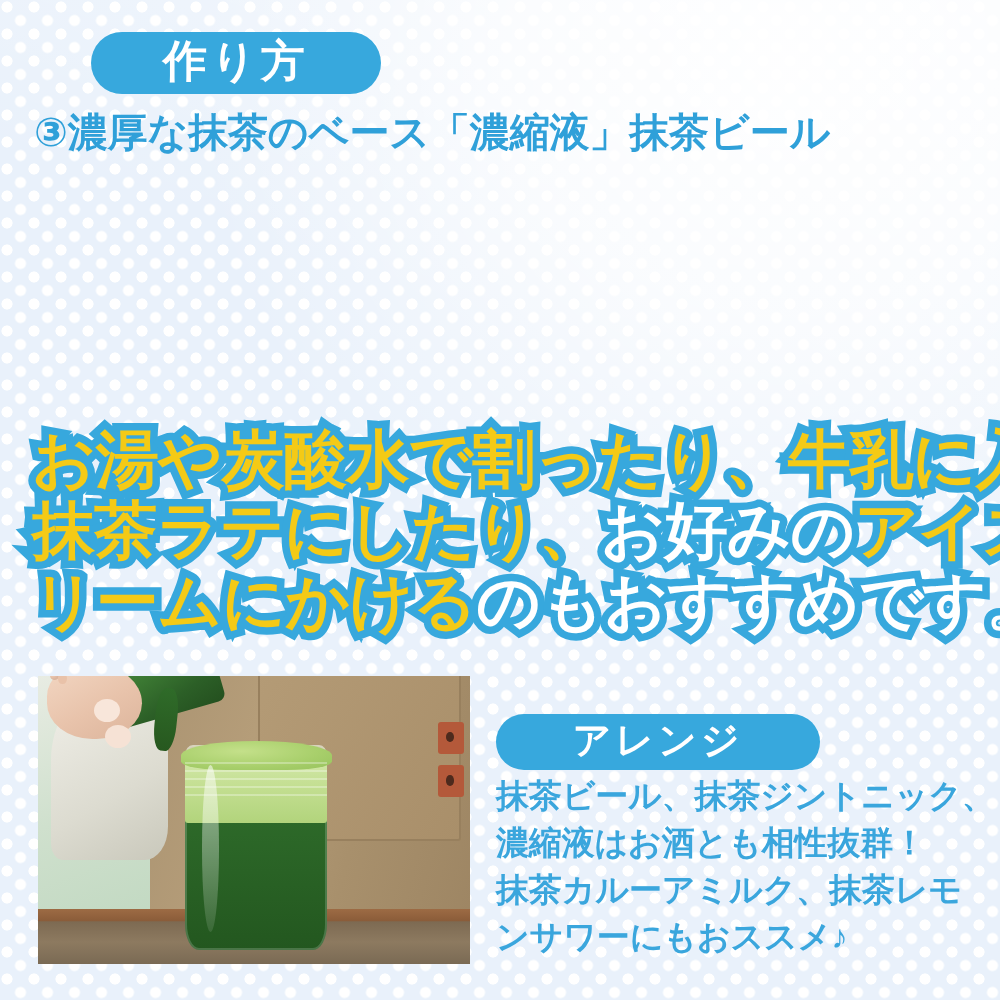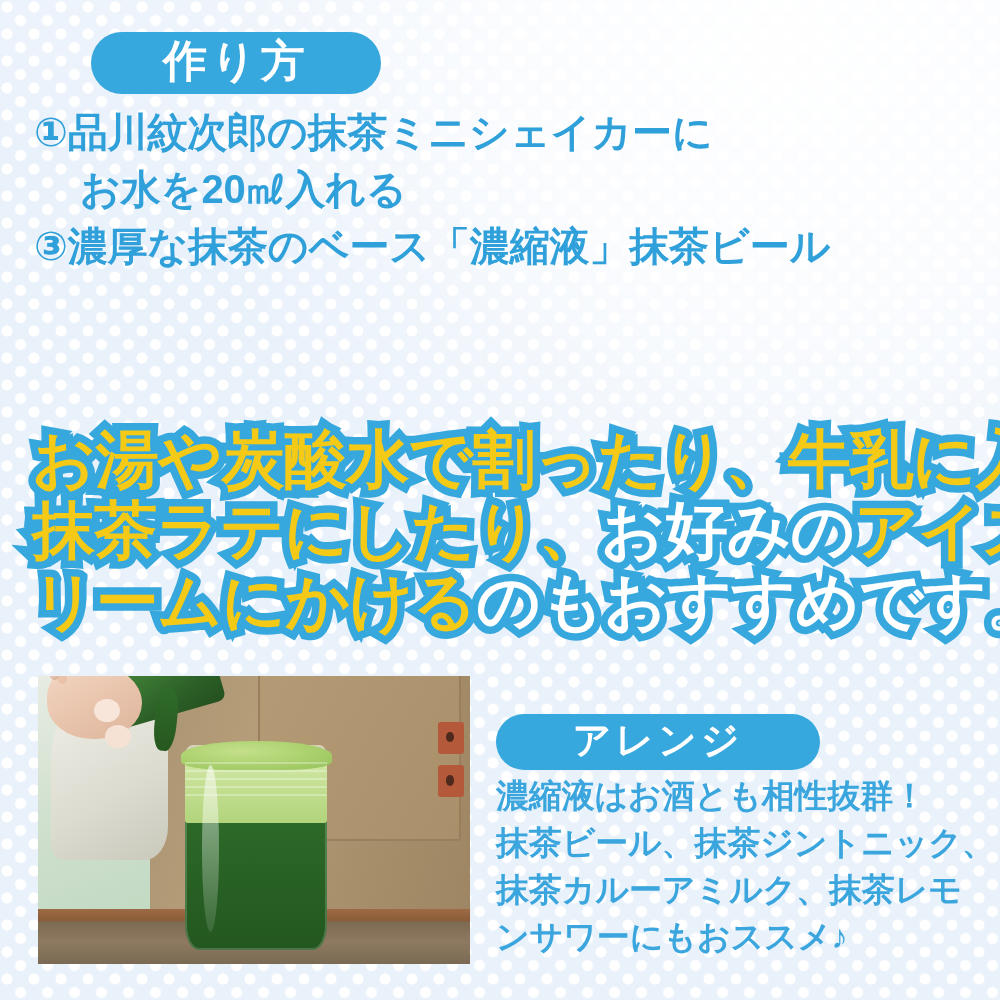"①品川紋次郎の抹茶ミニシェイカーに" div.step { html: <div> <span>①</span><span>品川紋次郎の抹茶ミニシェイカーに</span> <span>お水を20㎖入れる</span> </div> -> none }
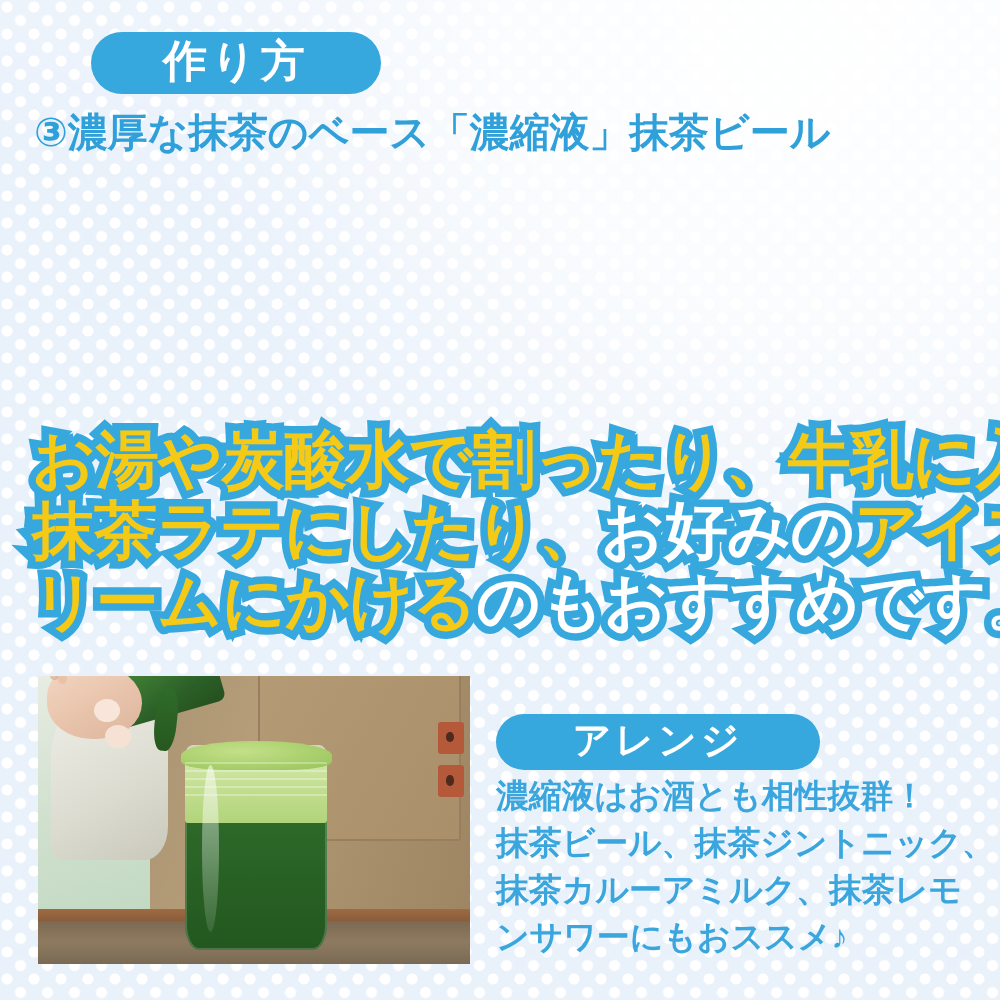"濃縮液はお酒とも相性抜群！" div { order: before "抹茶ビール、抹茶ジントニック、" -> after "抹茶ビール、抹茶ジントニック、" }
